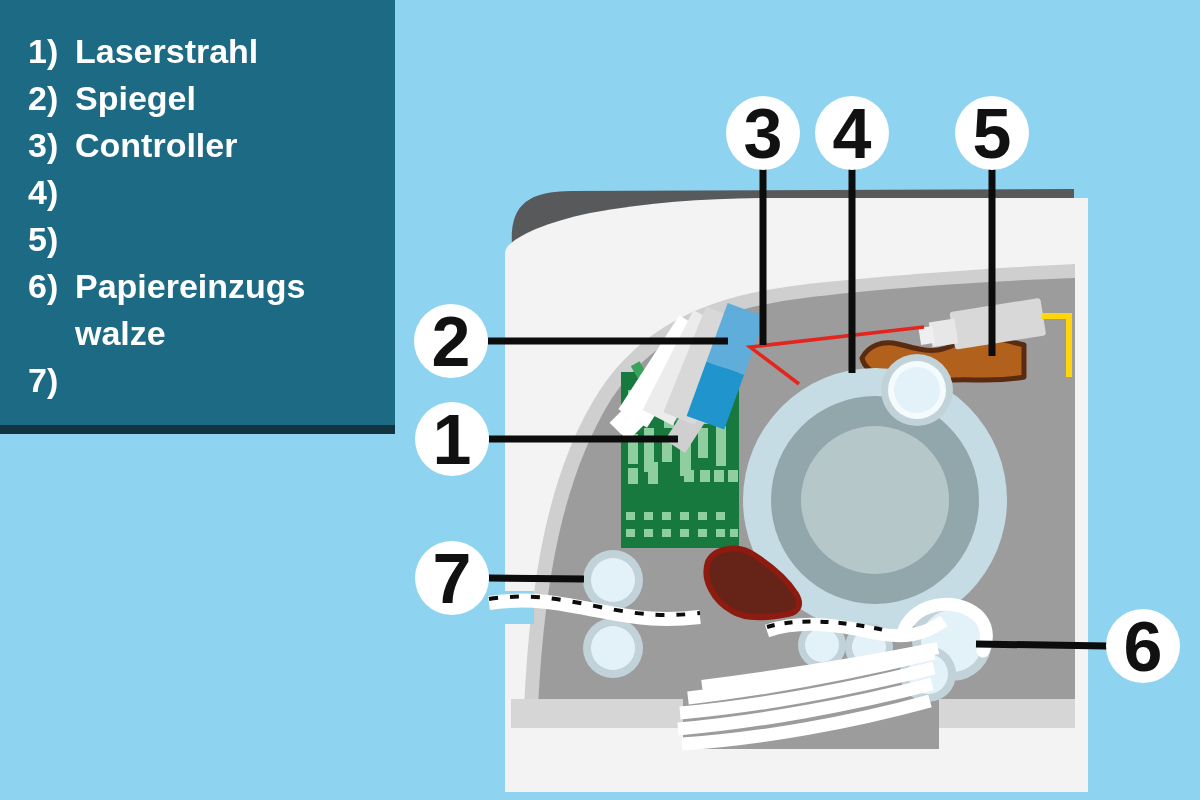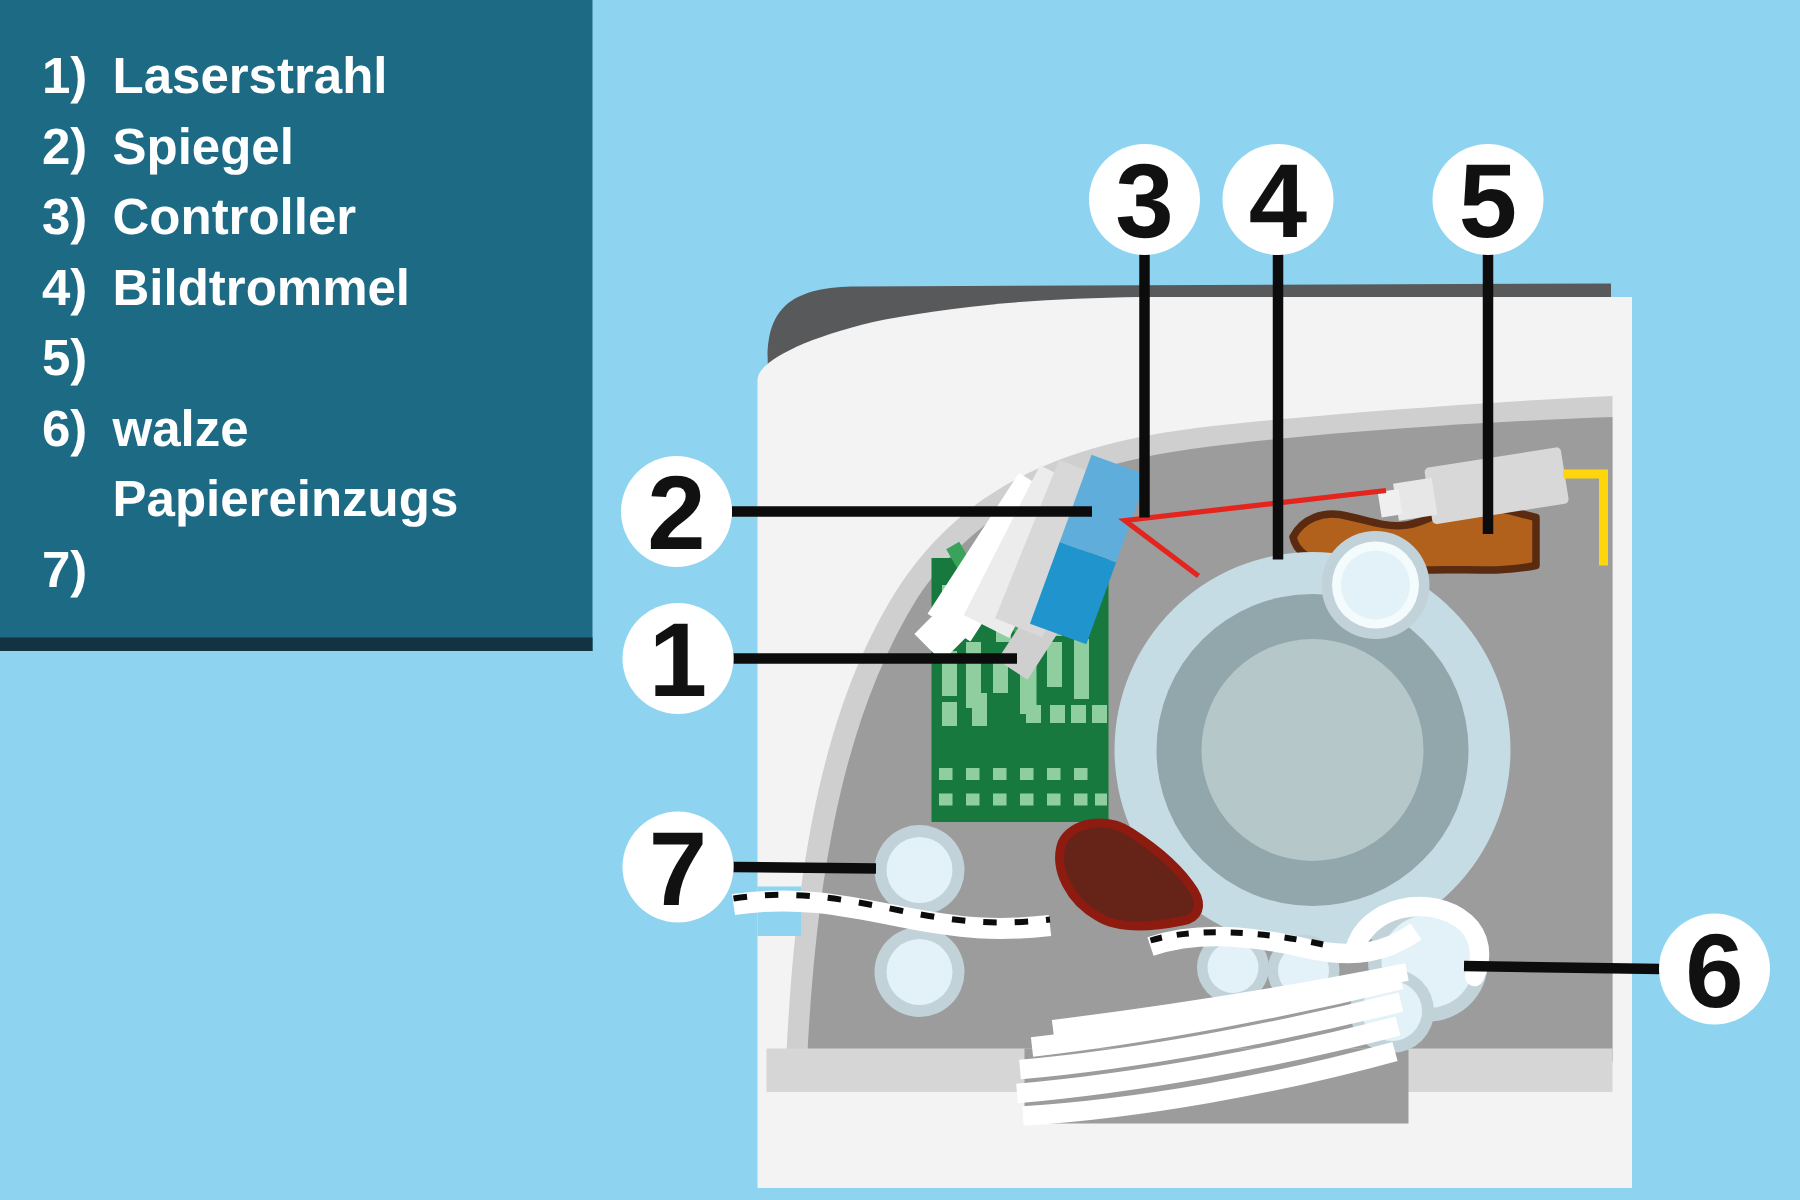"Bildtrommel" span.legend-lines { html: <span> <div>Bildtrommel</div> </span> -> none }
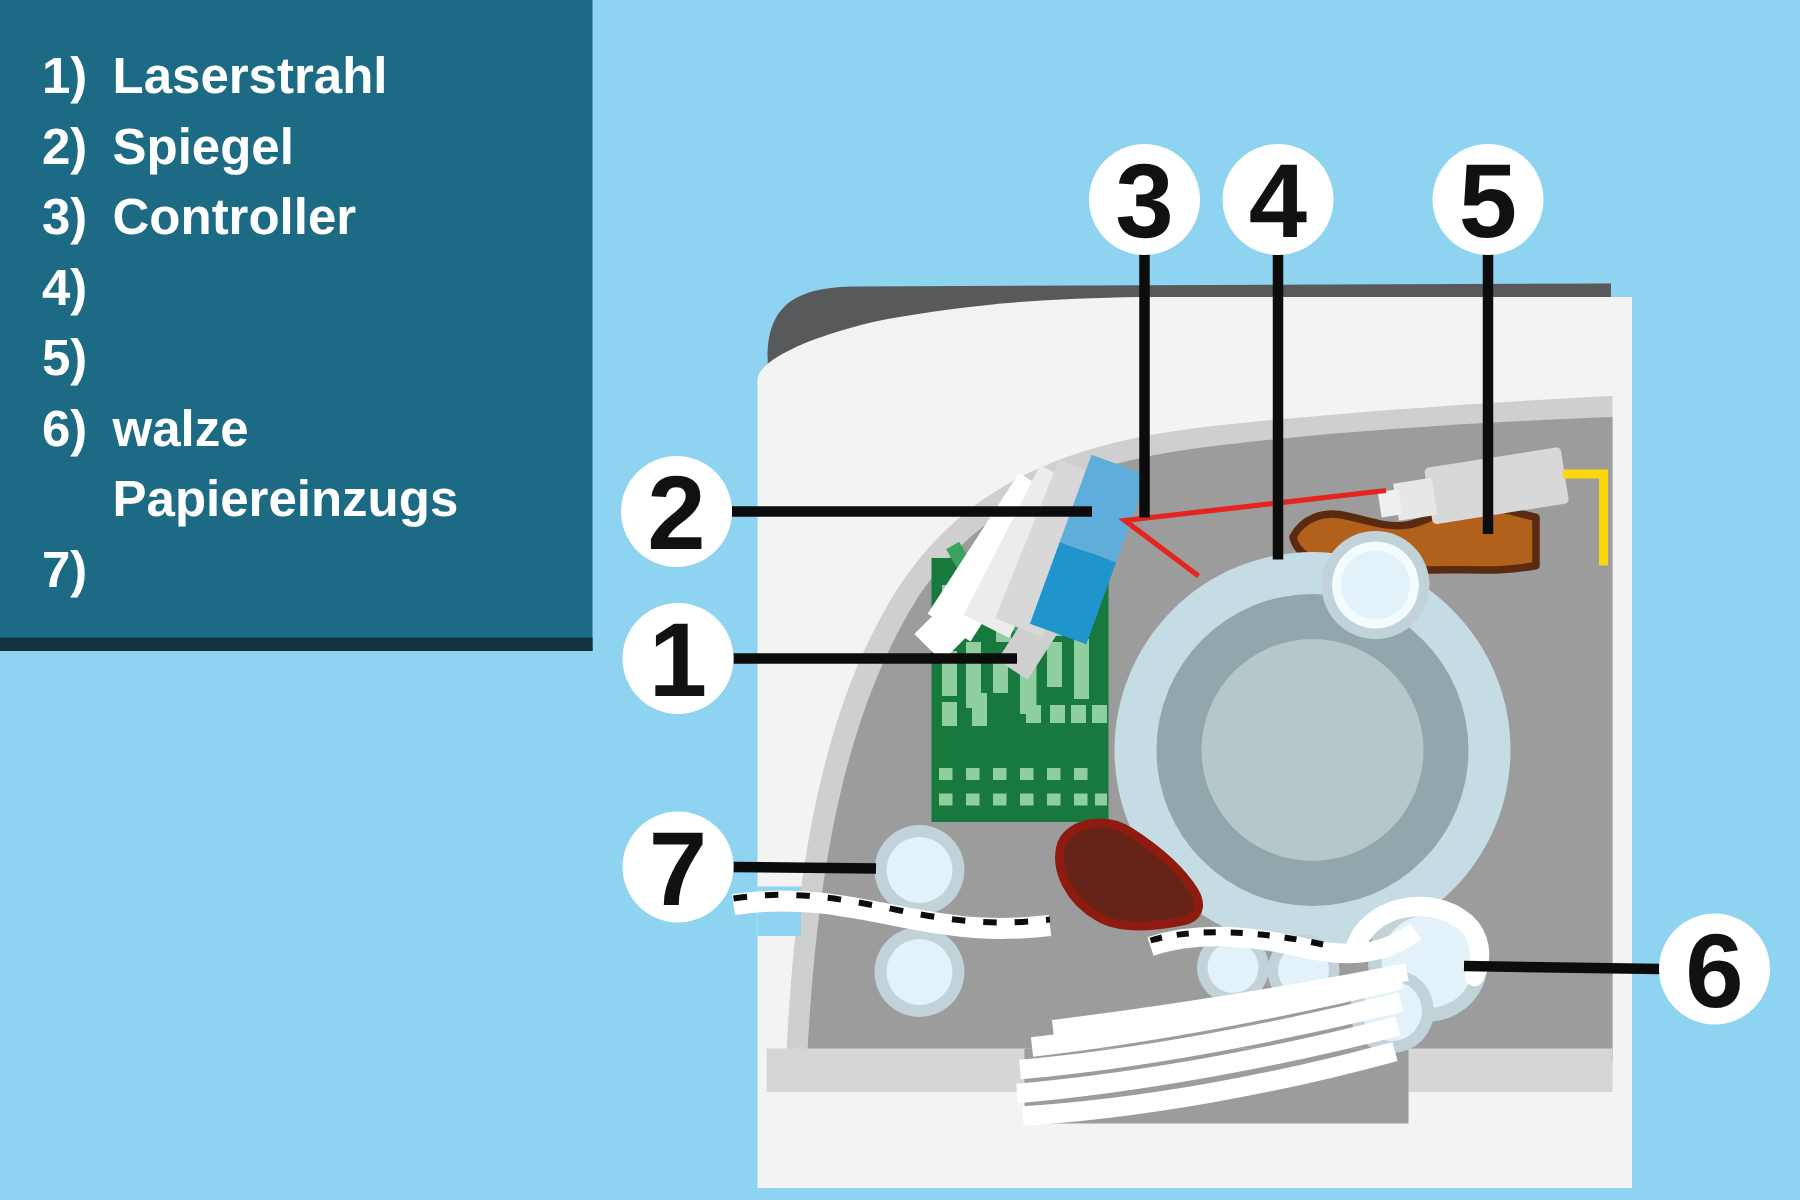"walze" div { order: before "Papiereinzugs" -> after "Papiereinzugs" }
